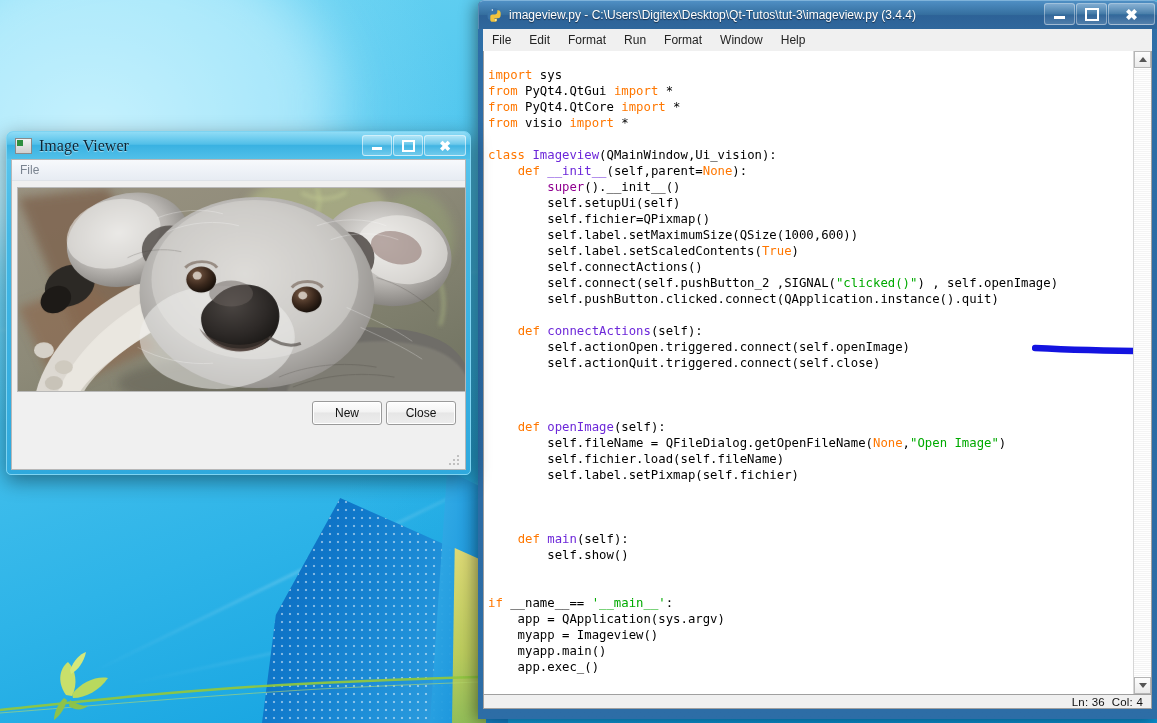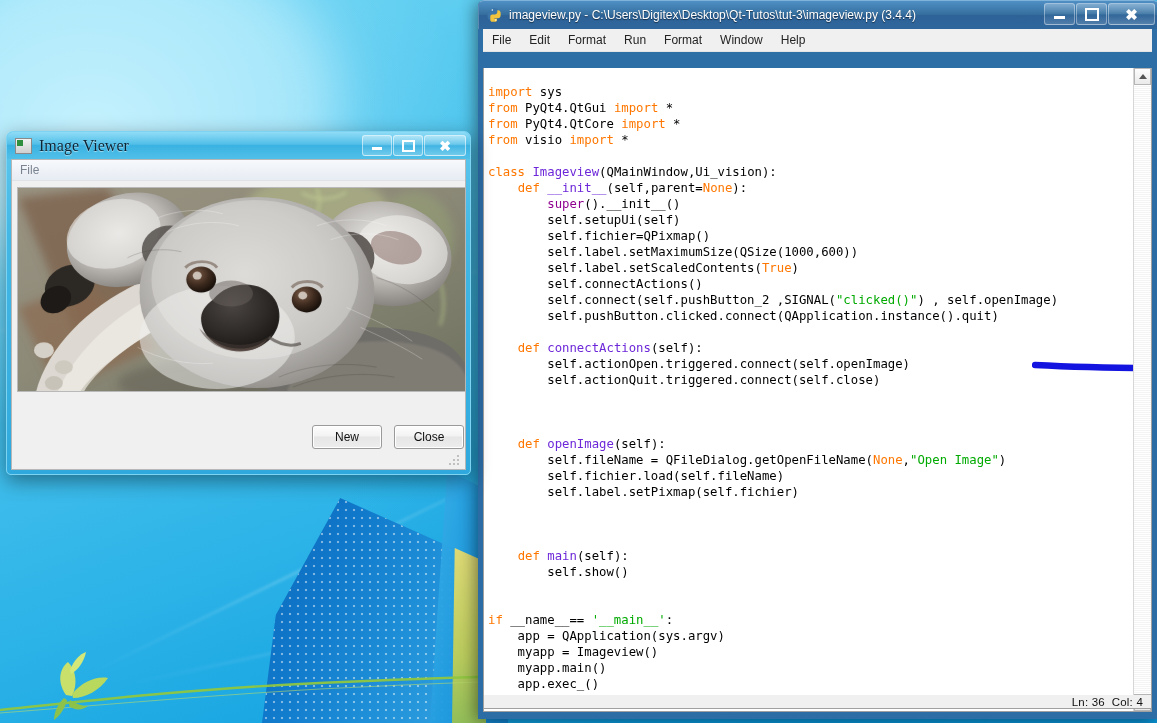"import sys" #idle-editor { top: 68px -> 51px }
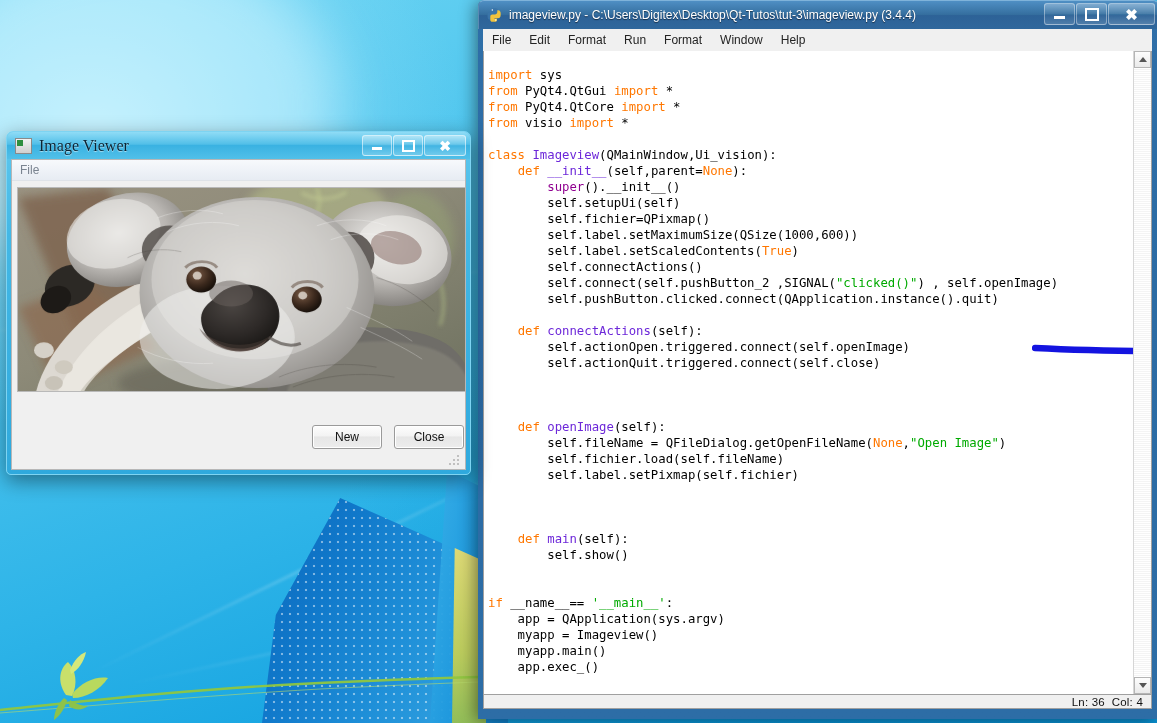"New" #viewer-buttons { gap: 12px -> 4px; margin-top: 24px -> none }
